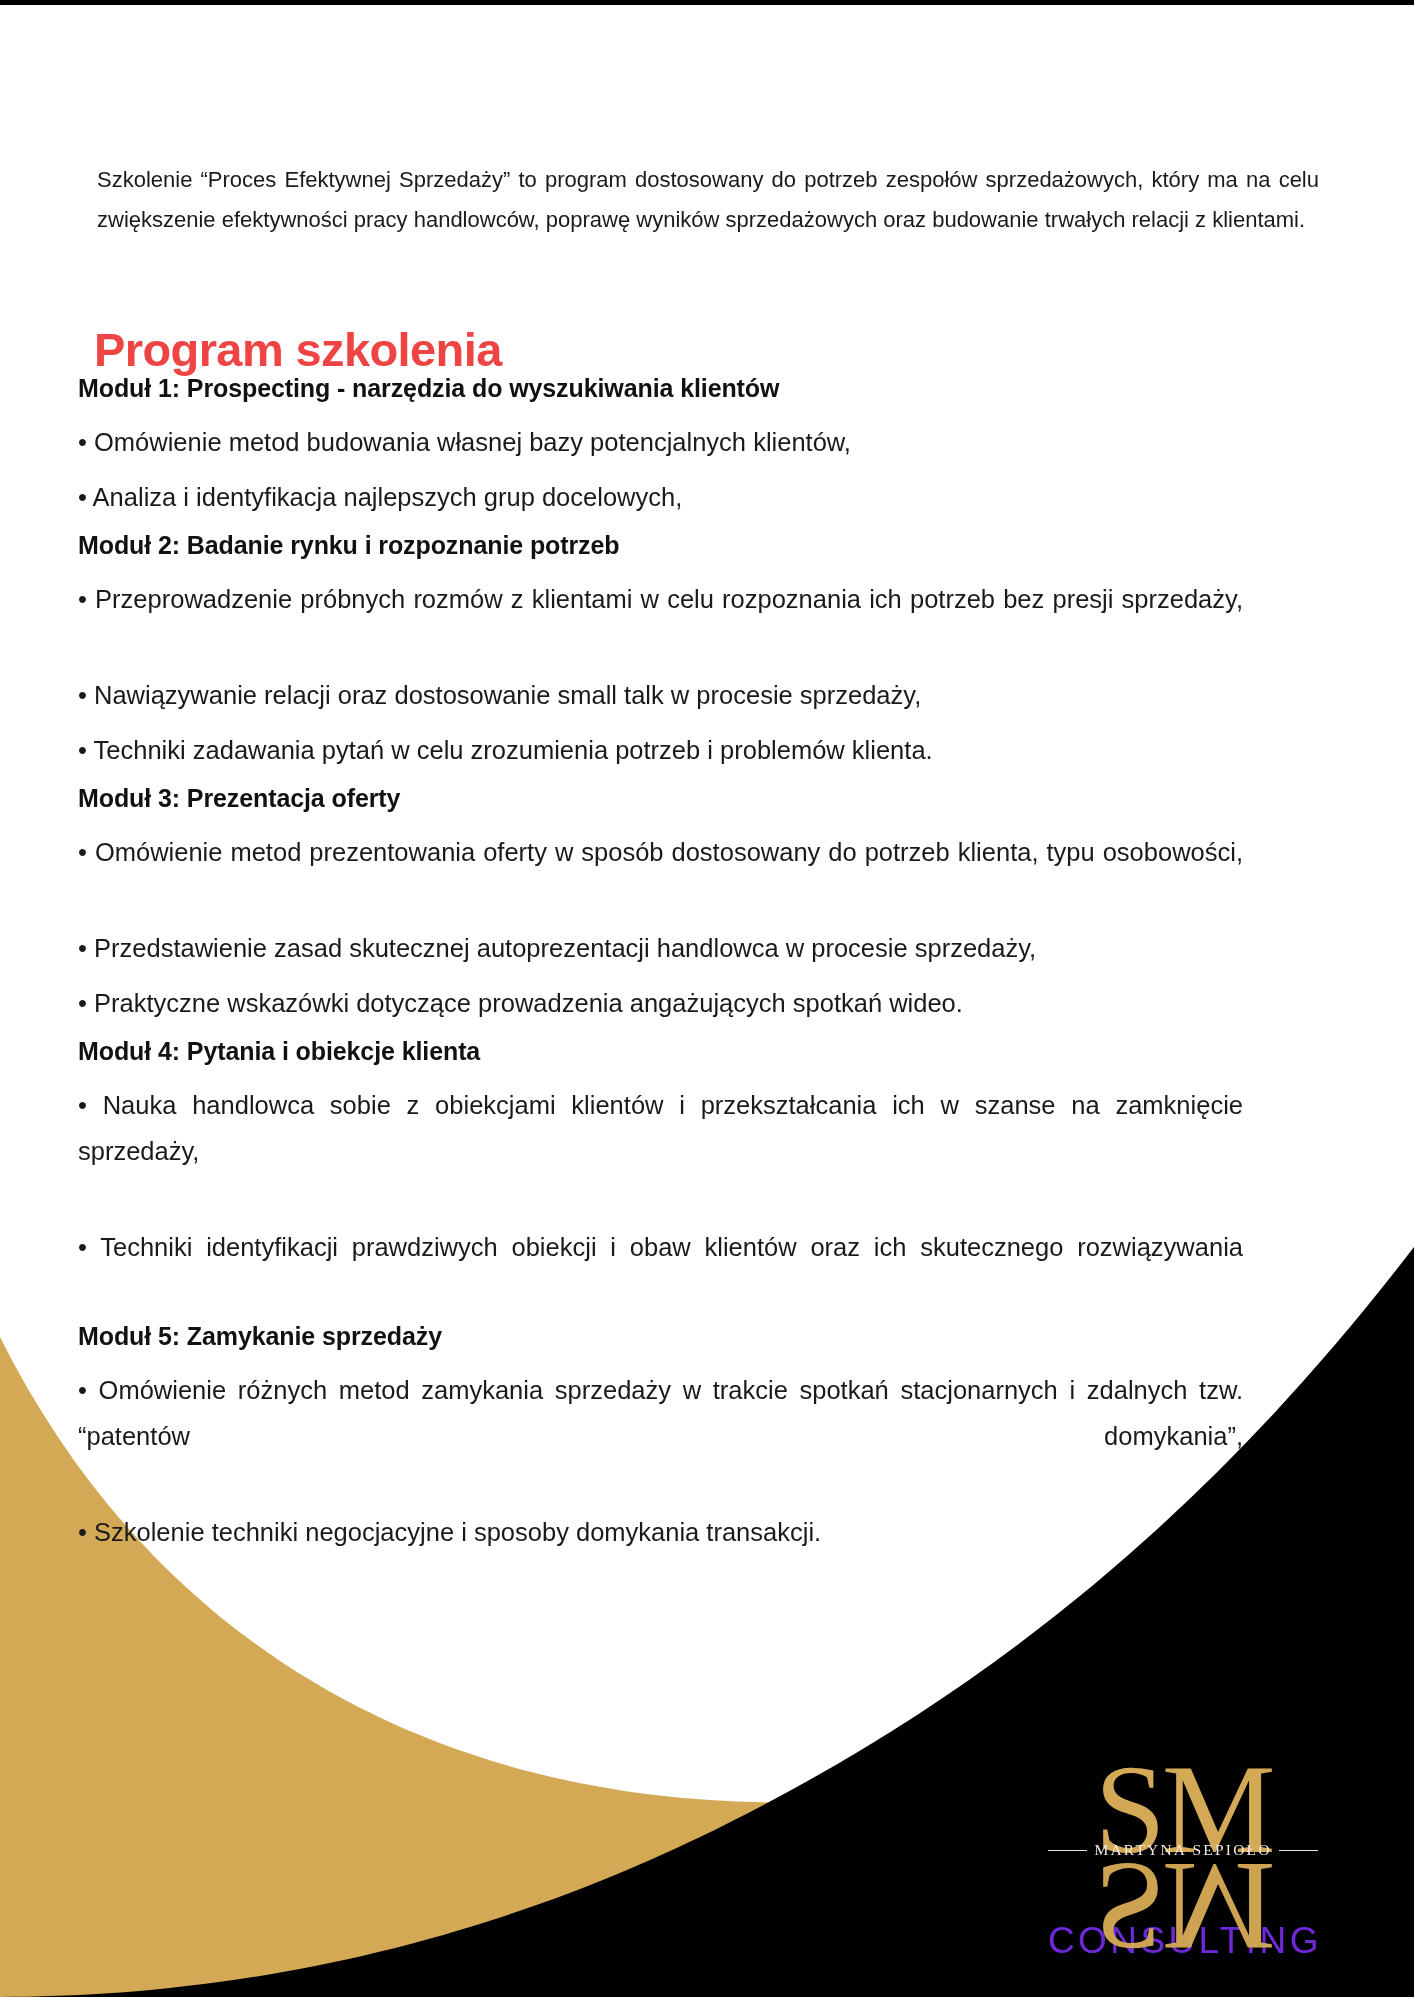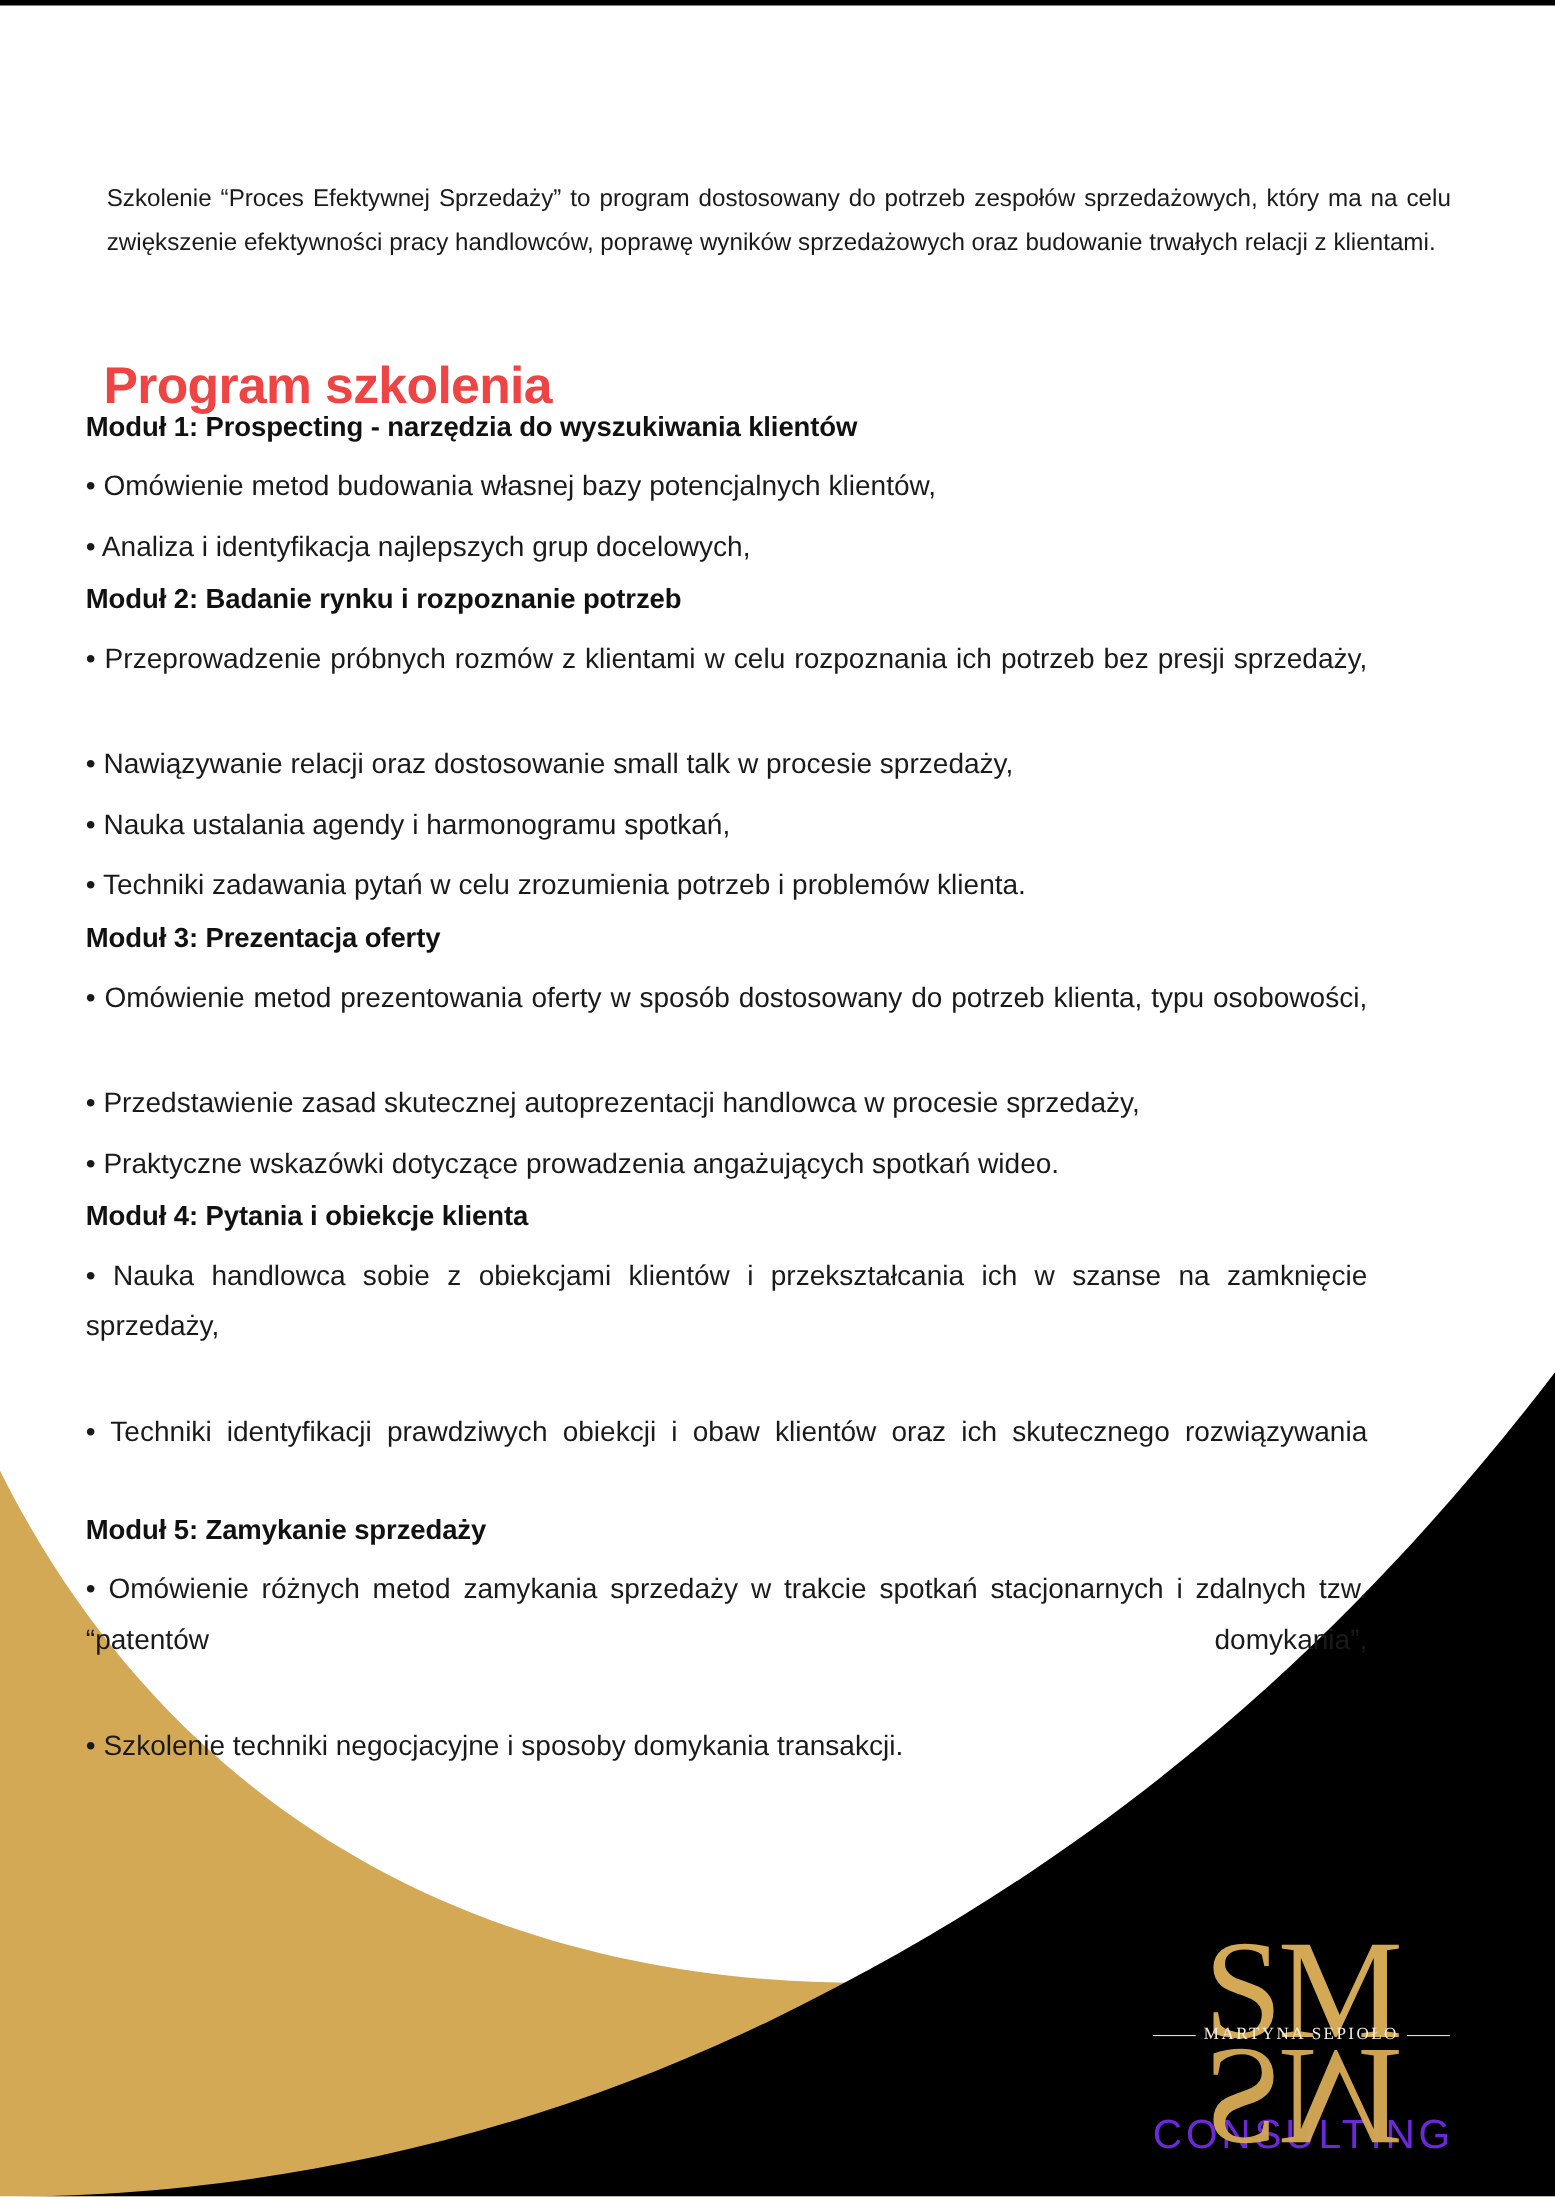"• Nauka ustalania agendy i" div.bullet { html: <div>• Nauka ustalania agendy i harmonogramu spotkań,</div> -> none }
